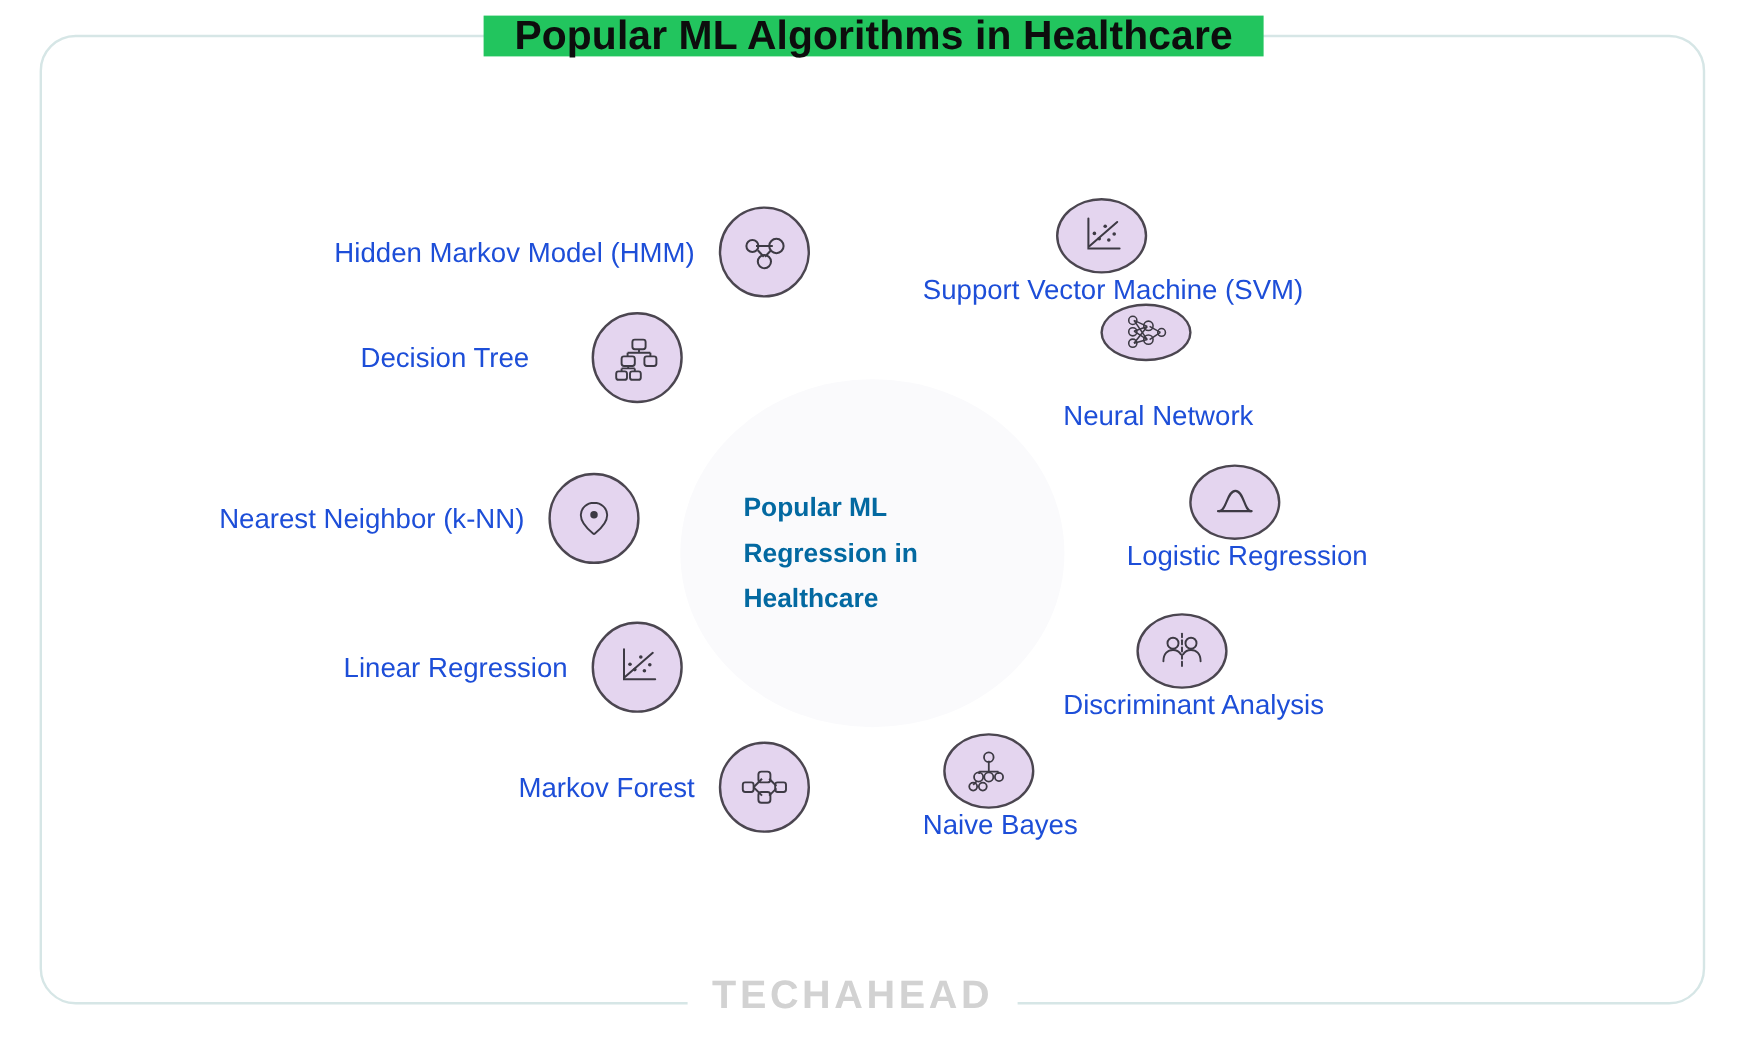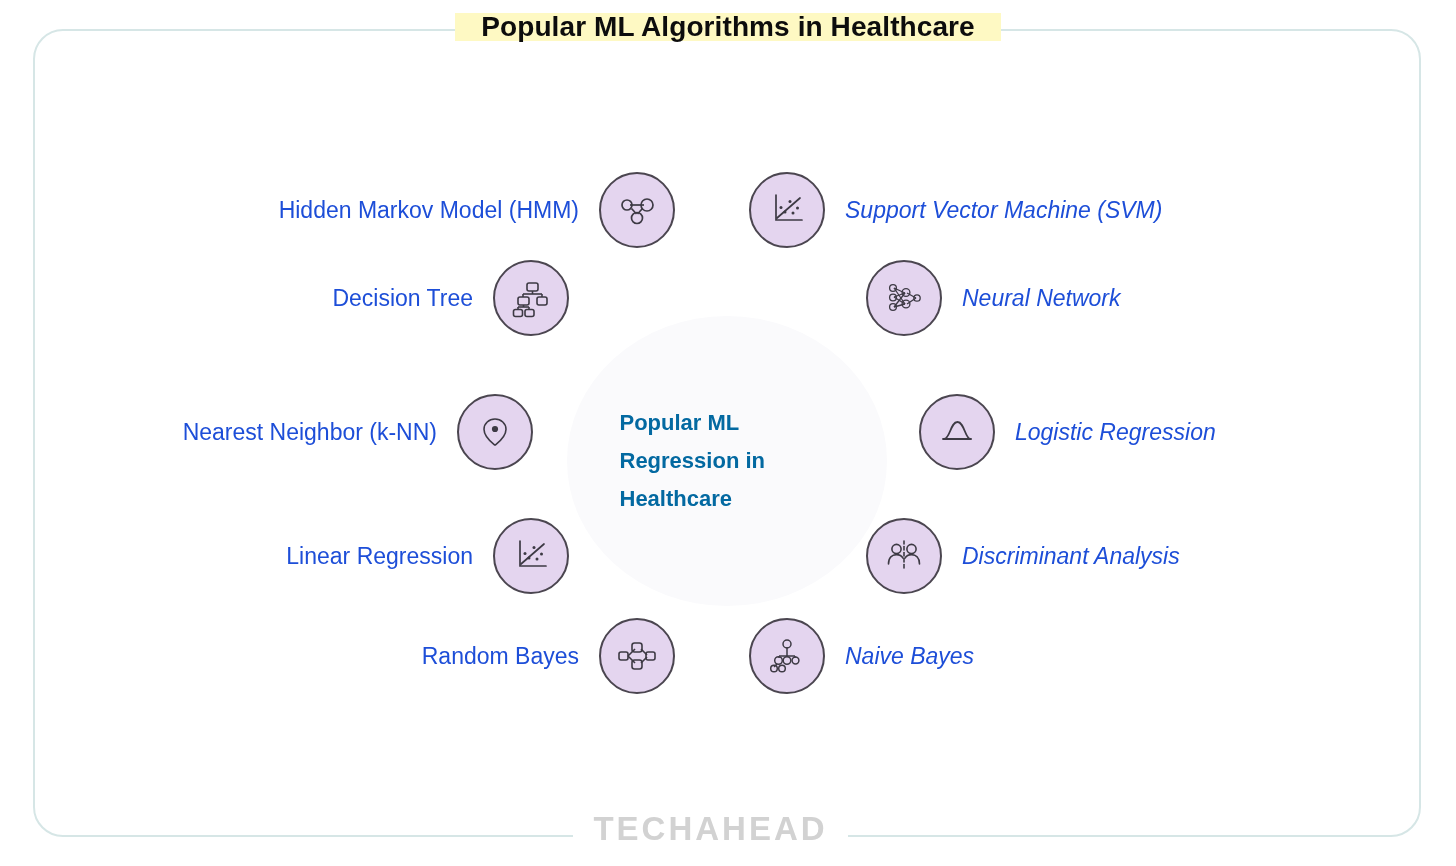"Popular ML Algorithms in Healthcare" #title { background: #fef9c3 -> #22c55e; font-size: 28px -> 34px }
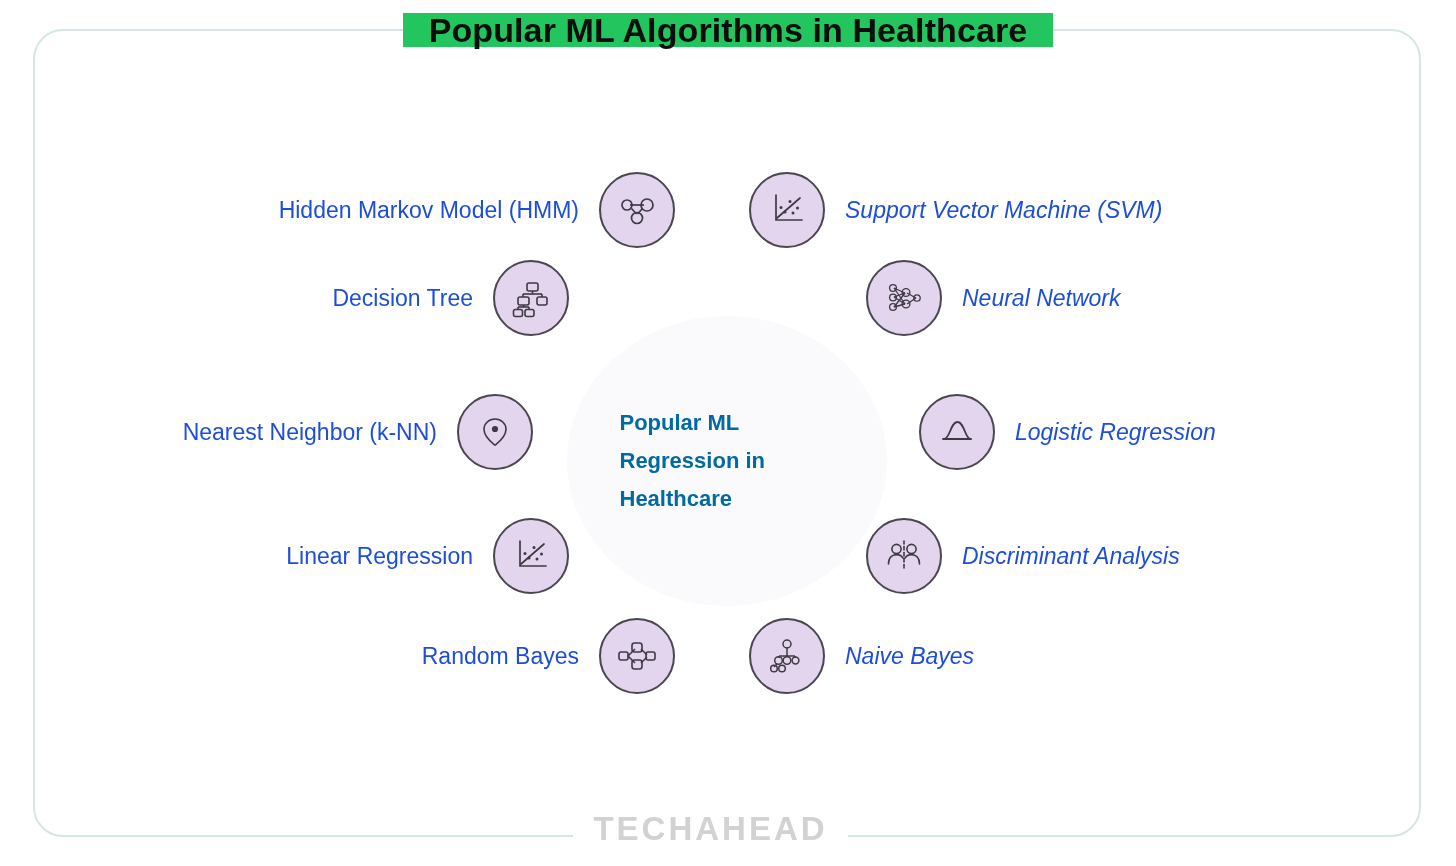"Support Vector Machine (SVM)" .node.right { flex-direction: none -> column; font-style: italic -> none }
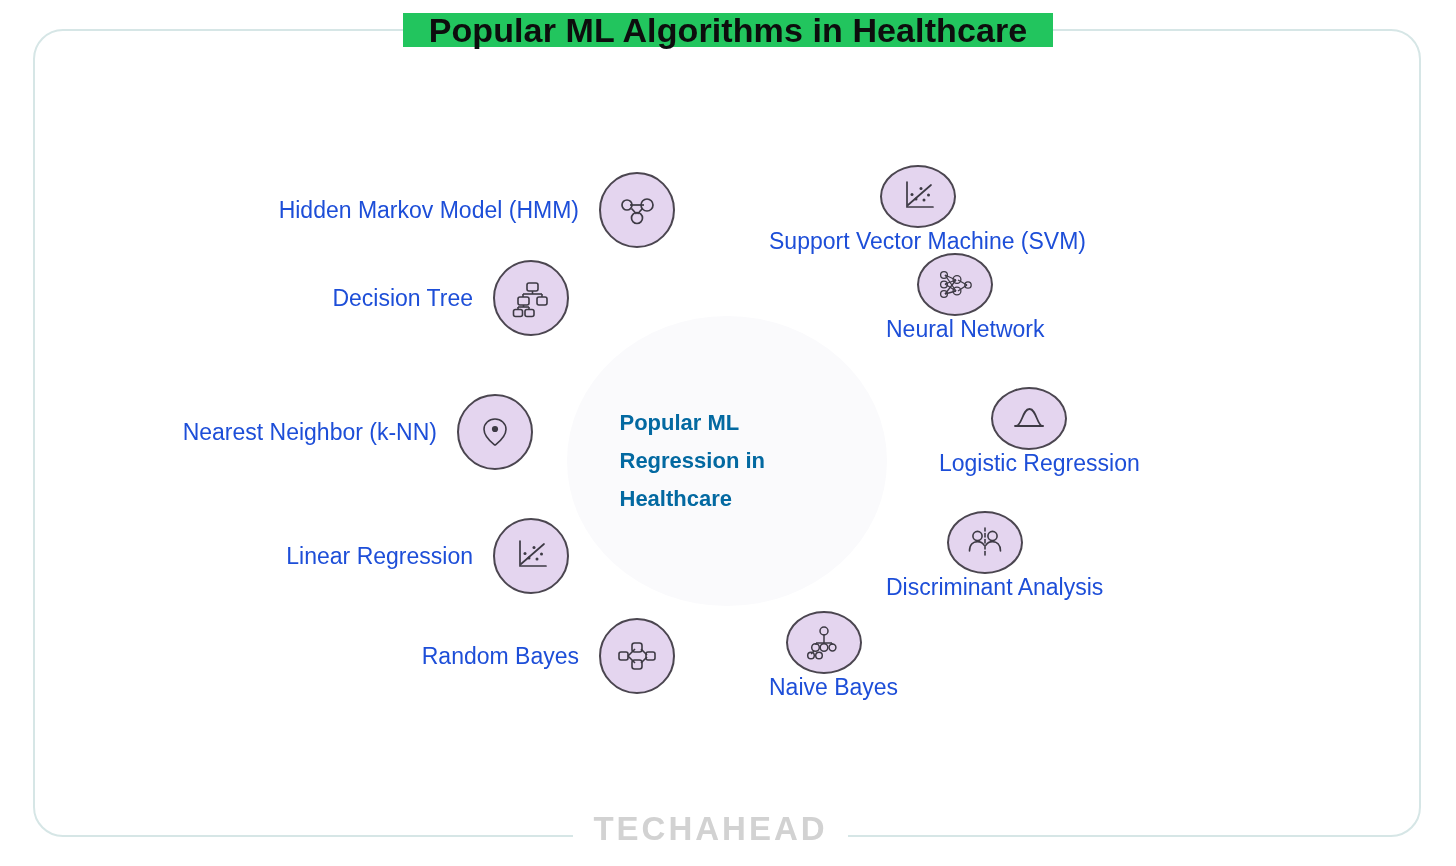"Decision Tree" .r2 { gap: none -> 32px }
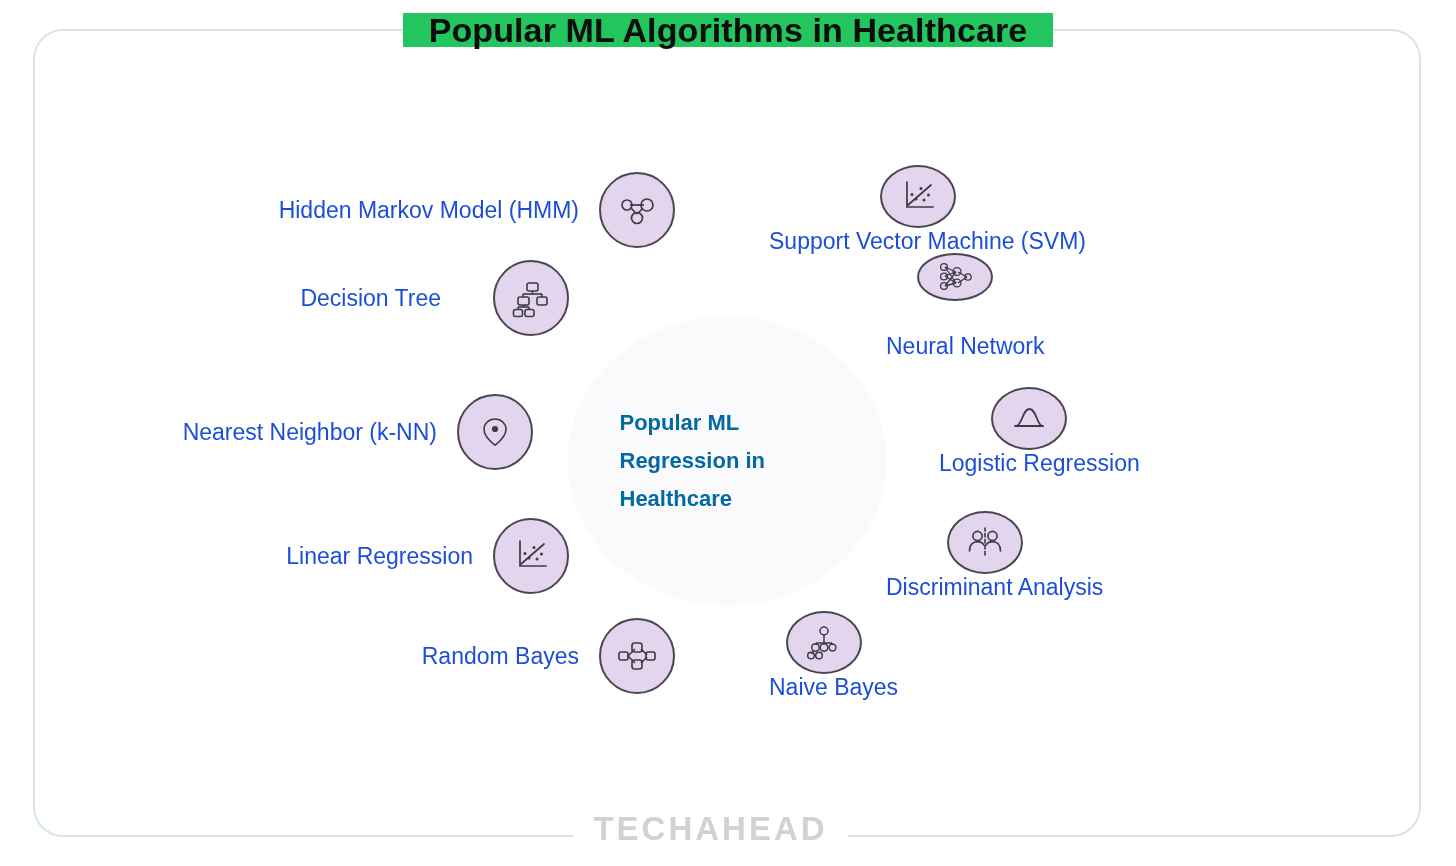"Random Bayes" span.label { text: Random Bayes -> Markov Forest }
